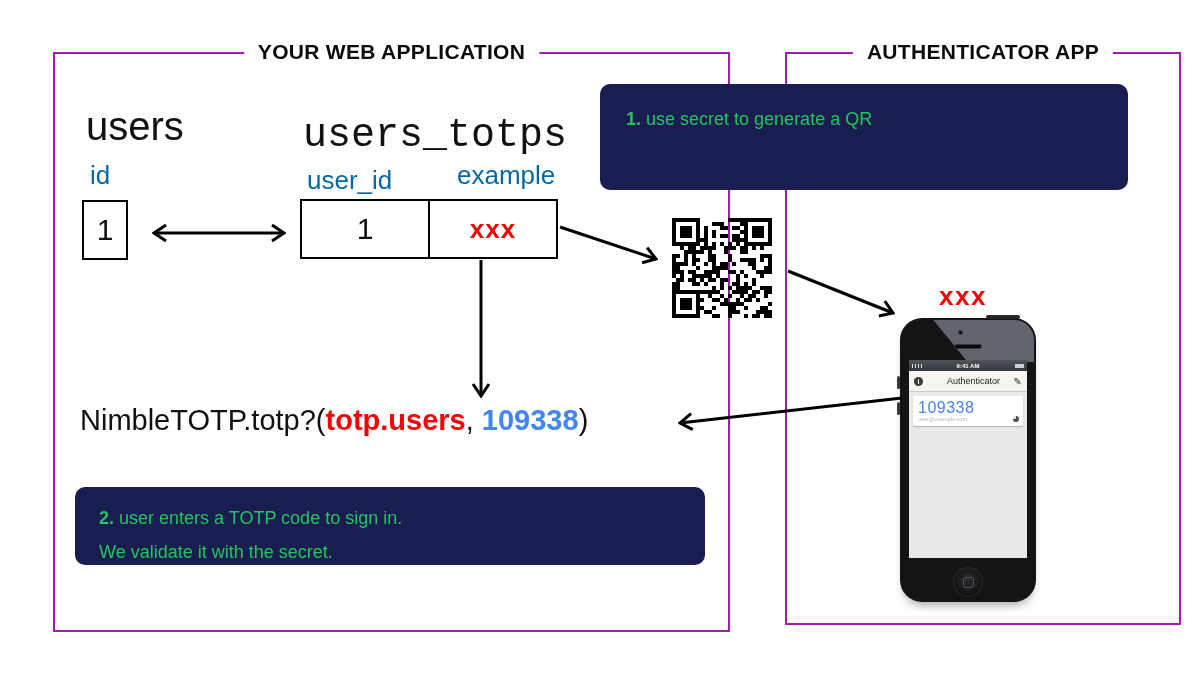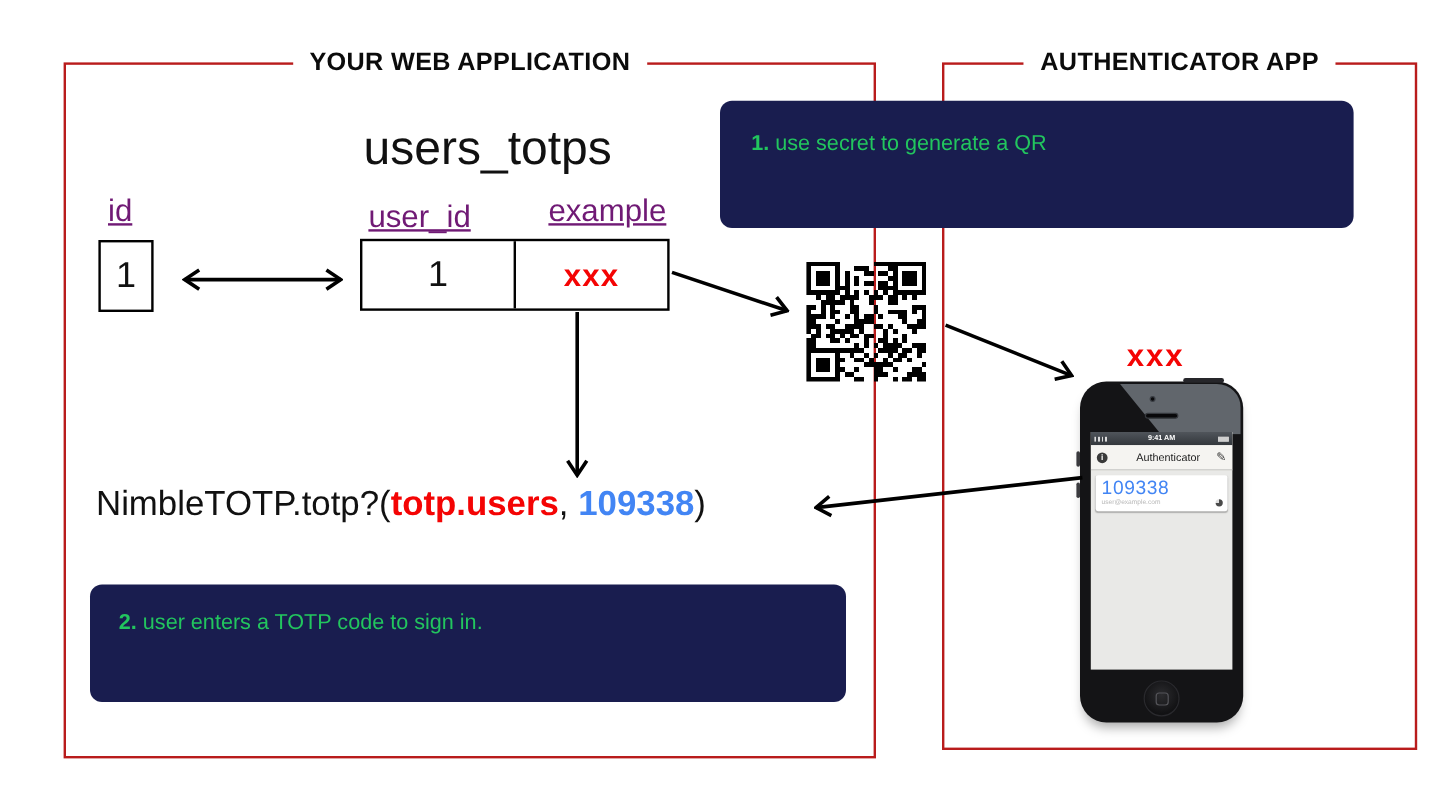"YOUR WEB APPLICATION" .panel { border: 2px solid #b91c1c -> 2px solid #a21caf }
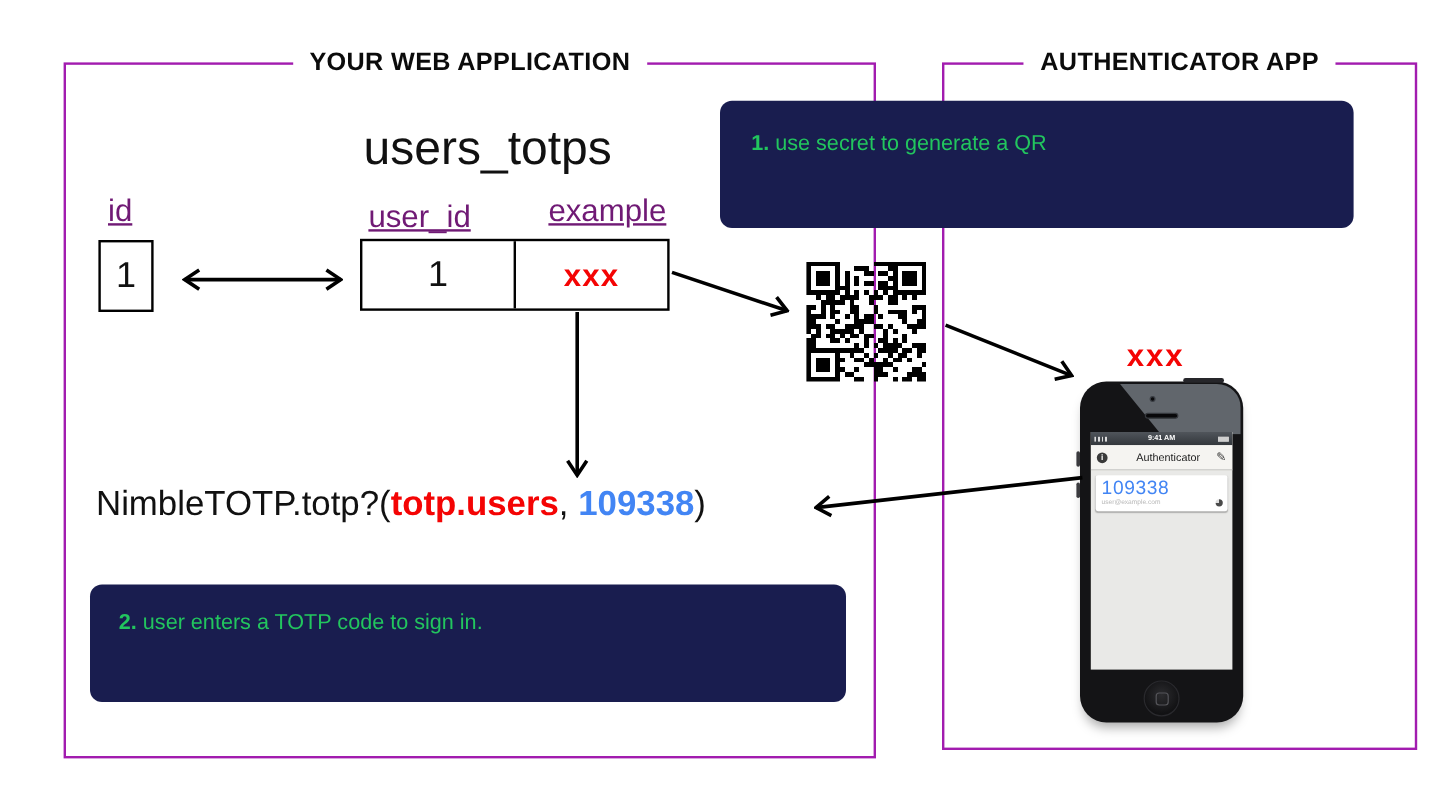"users" div.tbl-title { html: none -> <div>users</div> }
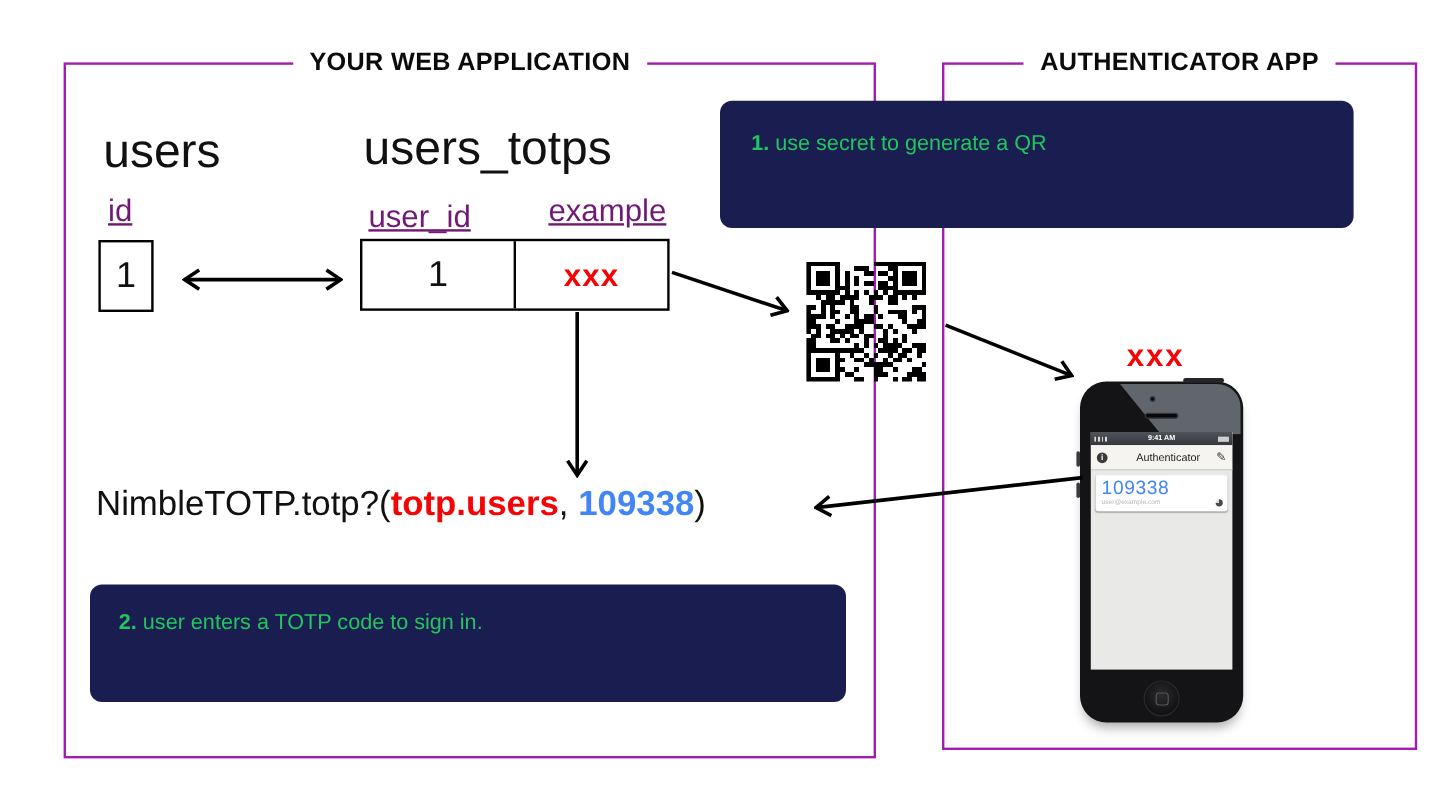"users_totps" .totps-title { font-family: none -> Liberation Mono, monospace; top: 102px -> 113px }
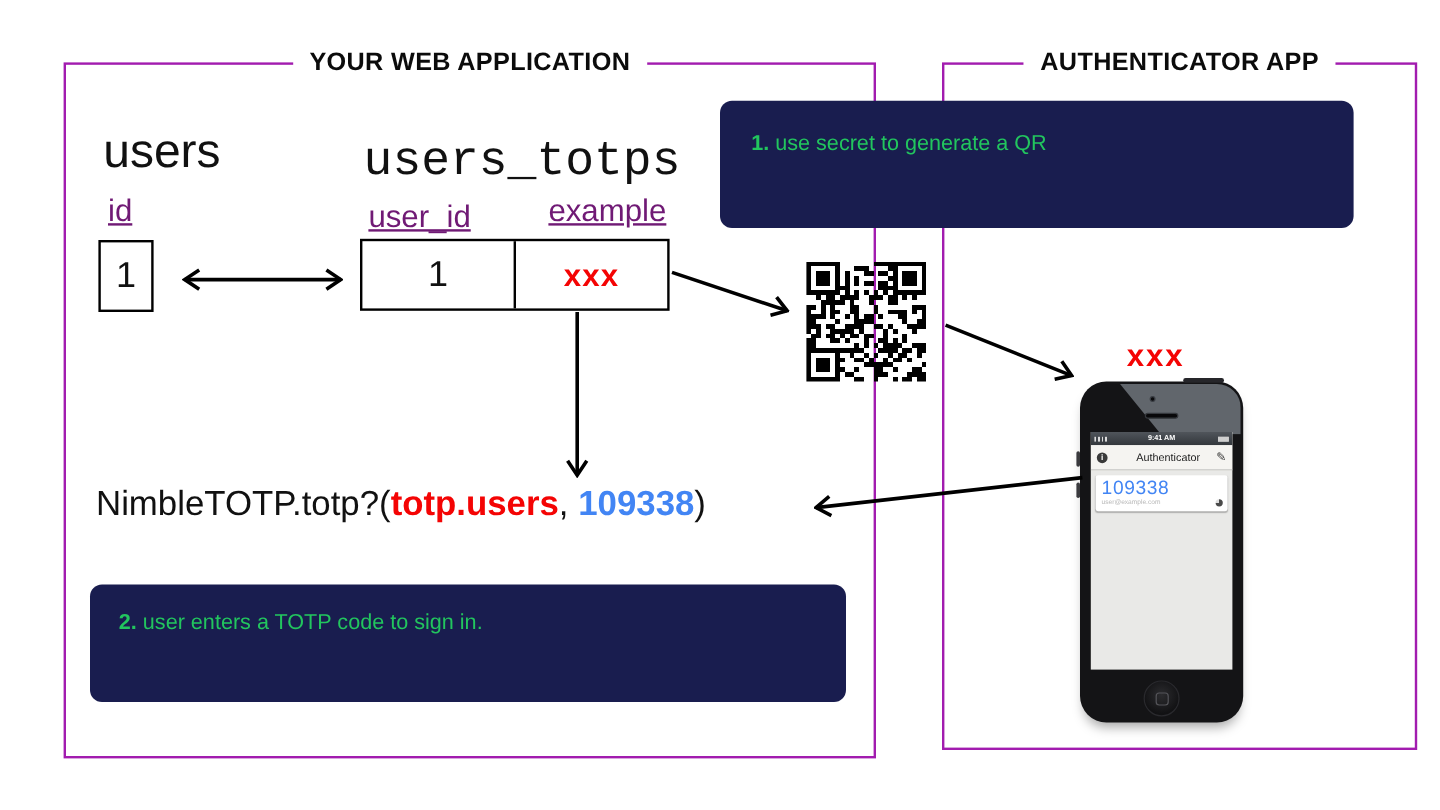"id" .col-label { color: #701a75 -> #0369a1; text-decoration: underline -> none }
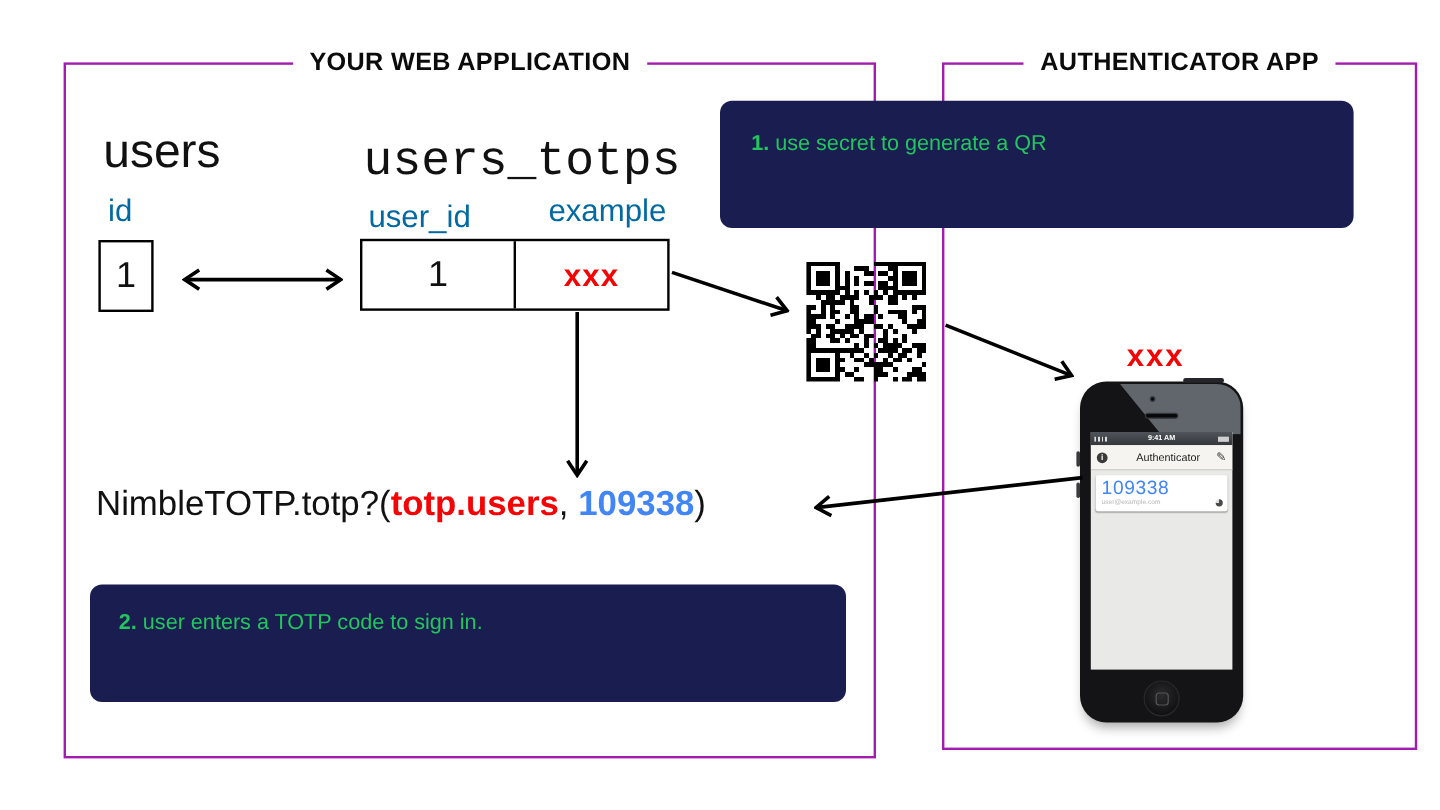"2. user enters a TOTP" .callout-2 { height: 98px -> 78px }
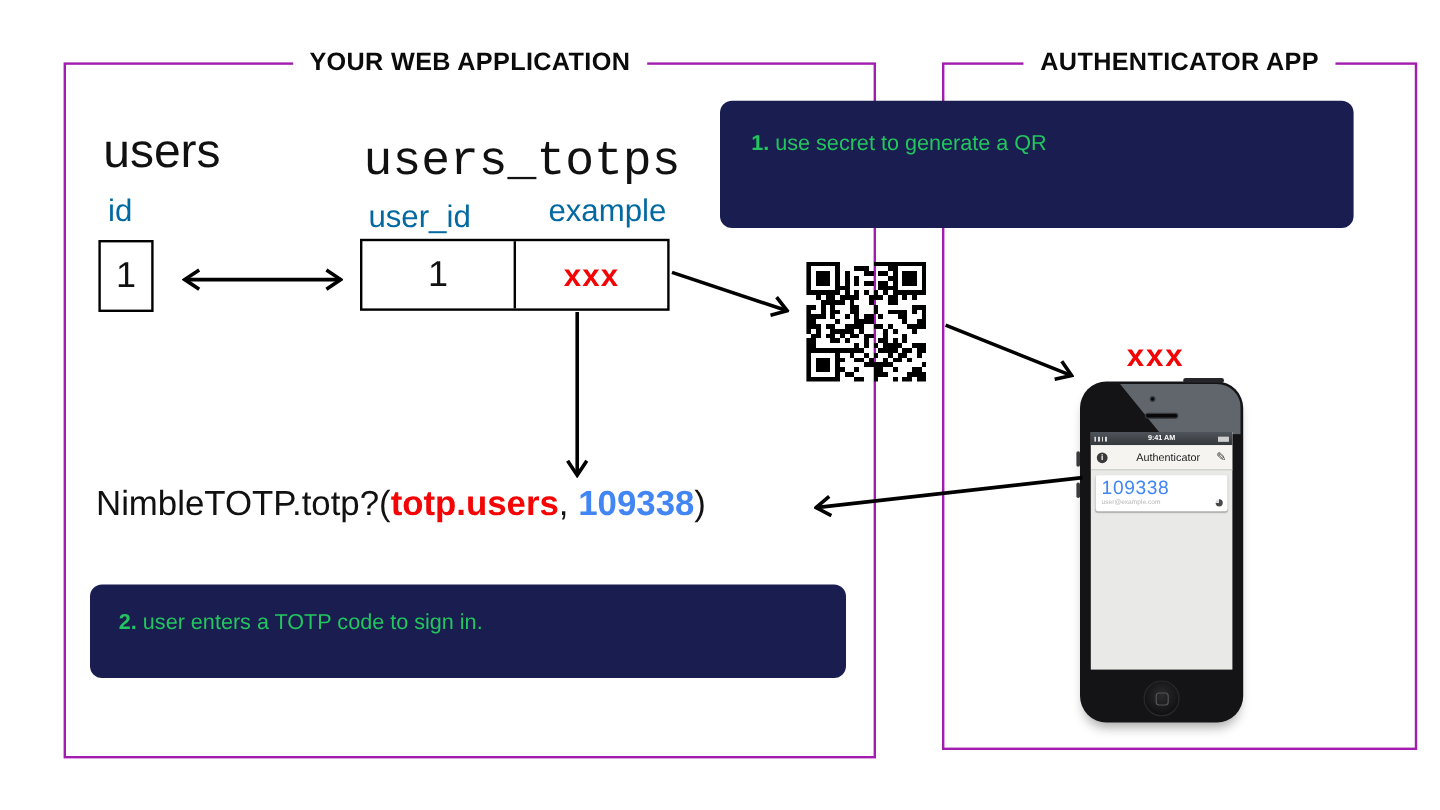"We validate it with the" span { html: none -> <span>We validate it with the secret.</span> }
